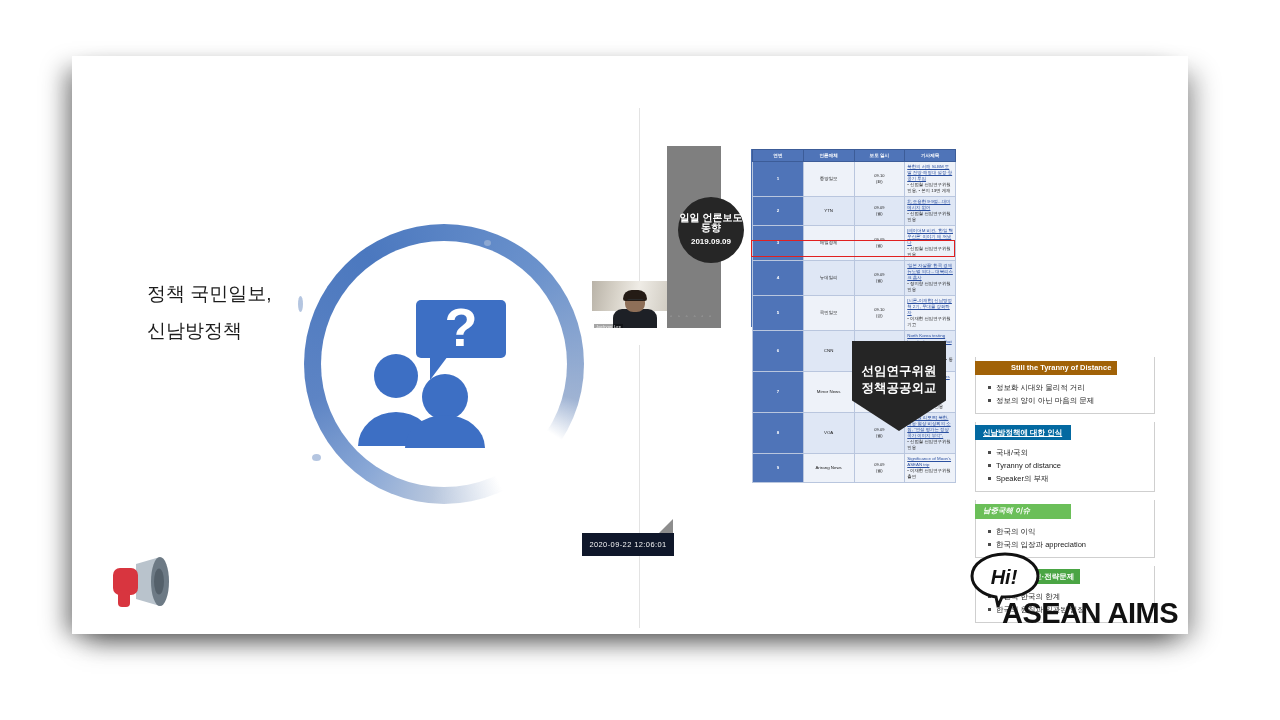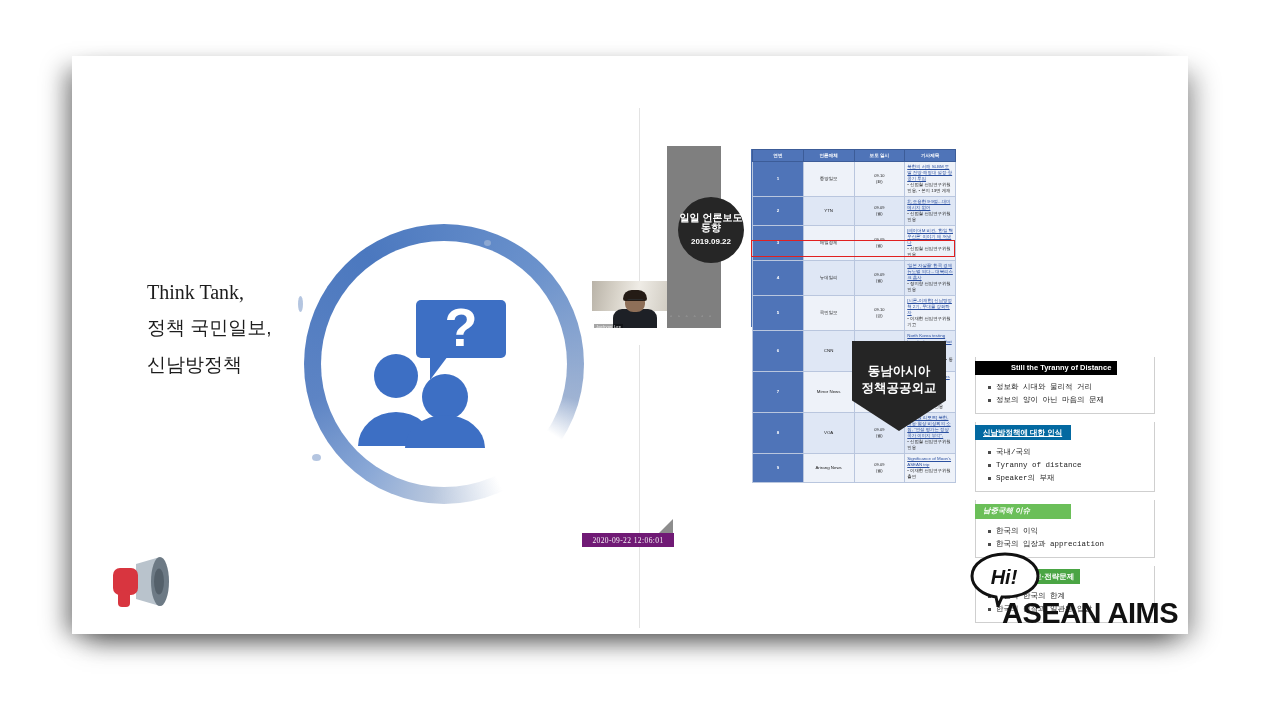"2019.09.22" div { text: 2019.09.22 -> 2019.09.09 }
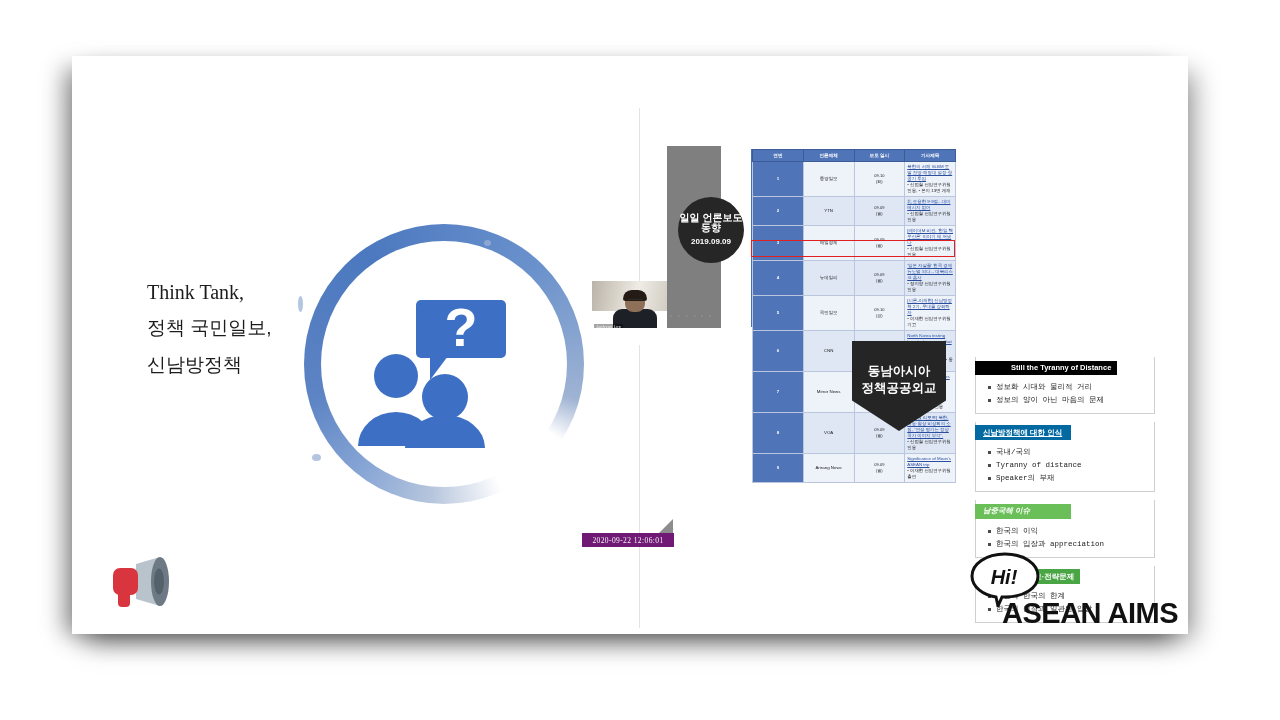"Think Tank," div.headline-en { html: <div>Think Tank,</div> -> none }
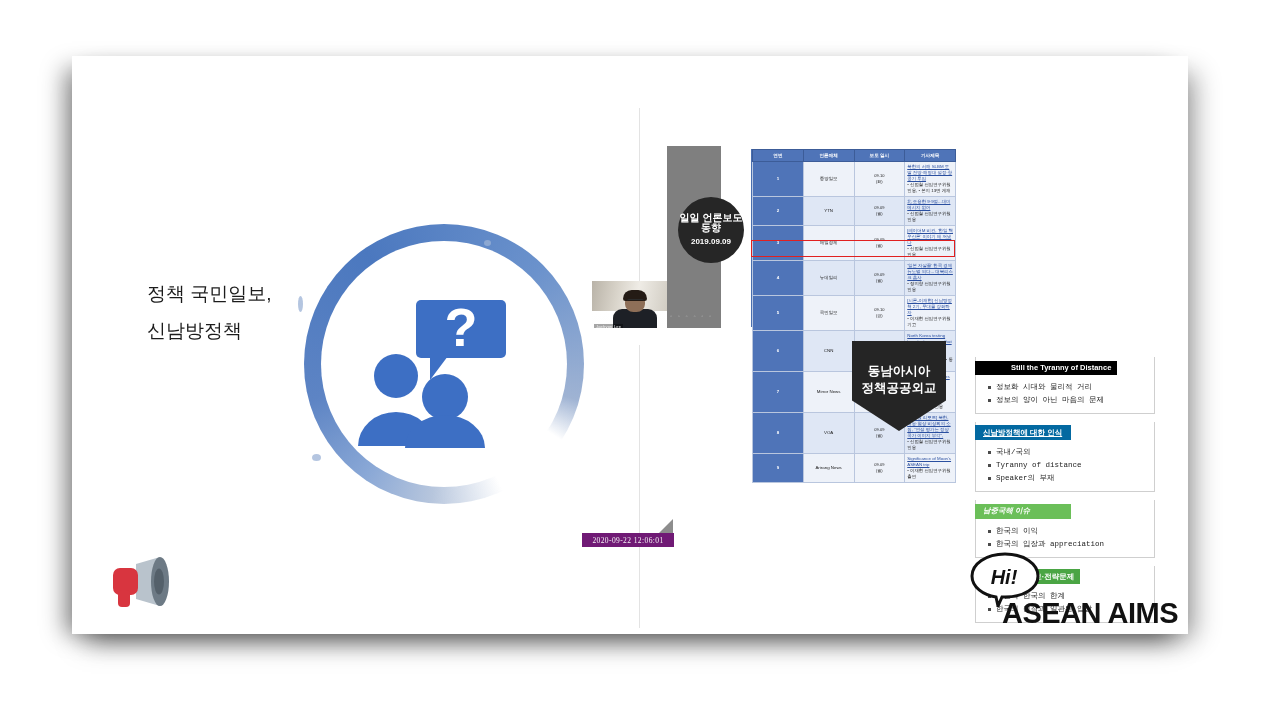"동남아시아" div { text: 동남아시아 -> 선임연구위원 }
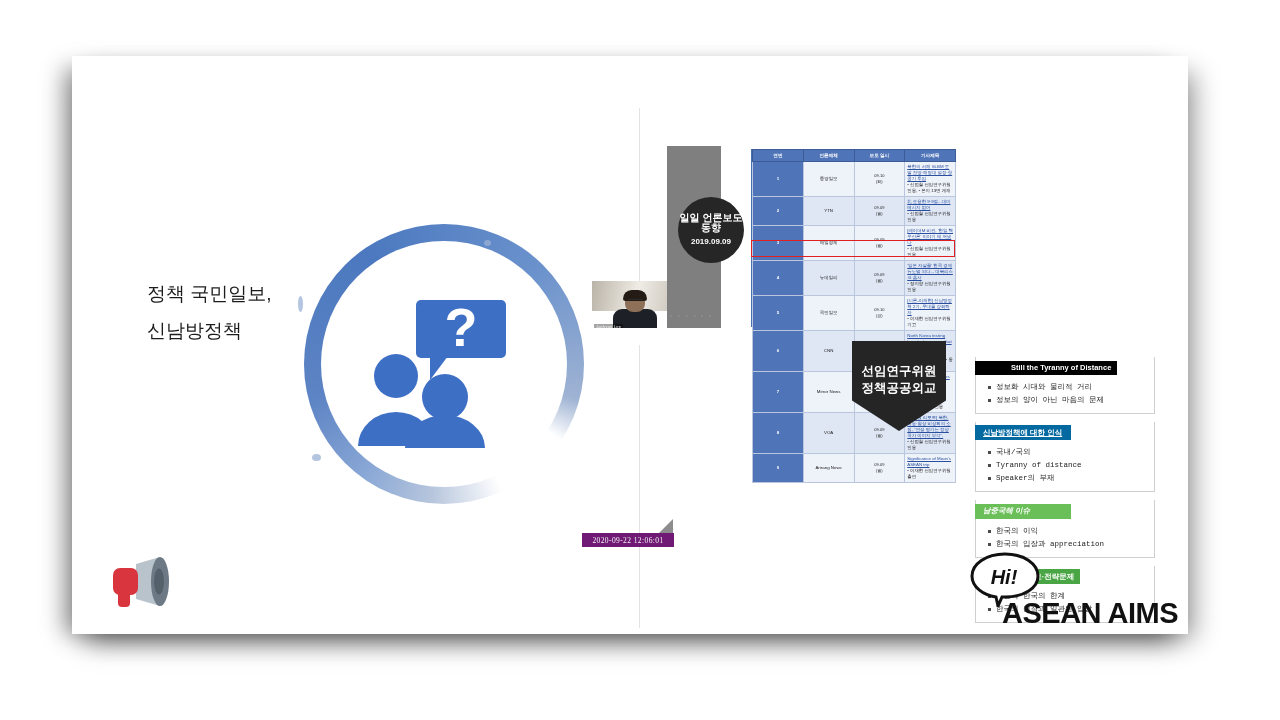"Still the Tyranny of Distance" div.topic-head { background: #000000 -> #a16207 }
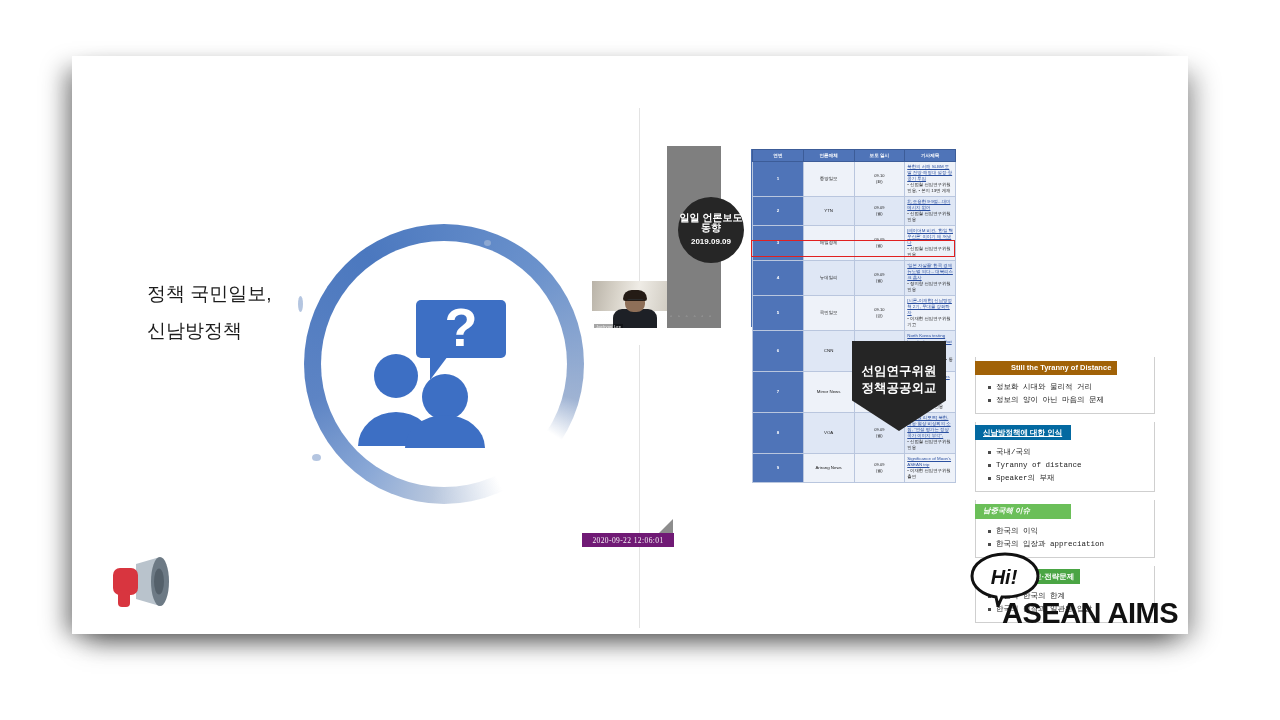"정보화 시대와 물리적 거리" .topic-body li { font-family: Liberation Mono, monospace -> none }
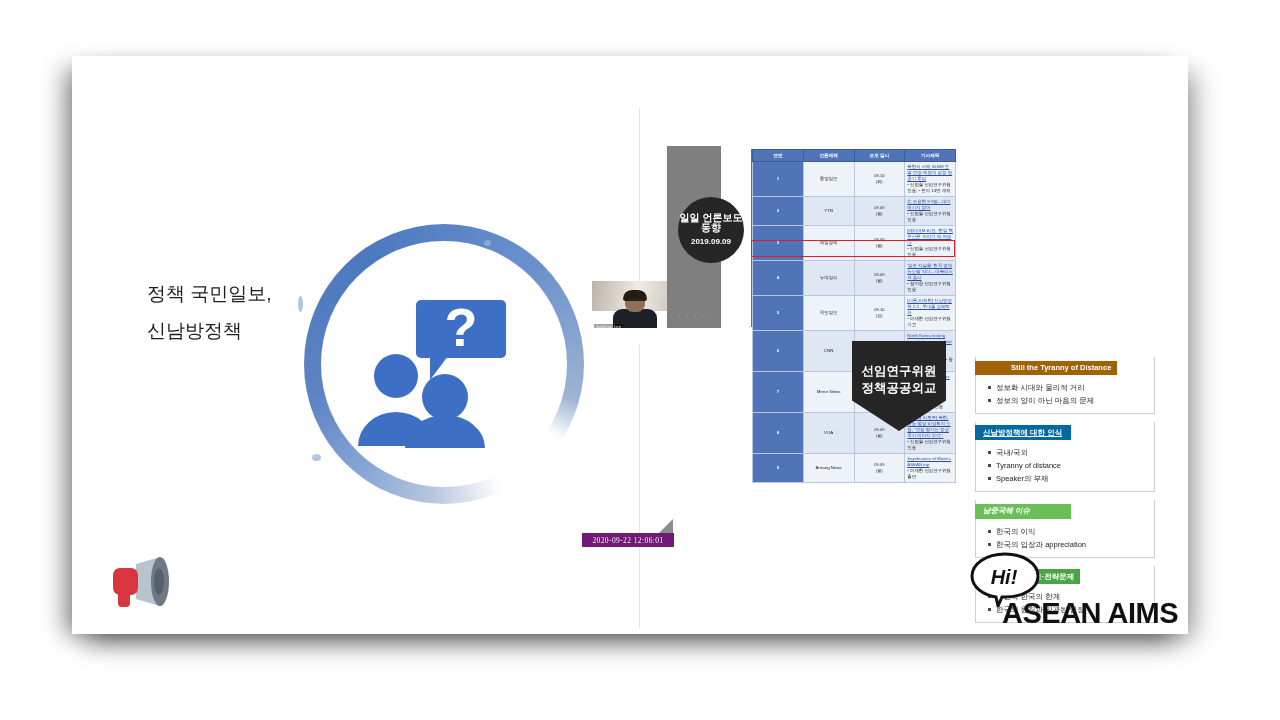"2020-09-22 12:06:01" #capture-timestamp { background: #701a75 -> #0f172a; font-family: Liberation Serif, serif -> Liberation Sans, sans-serif; height: 14px -> 23px }
